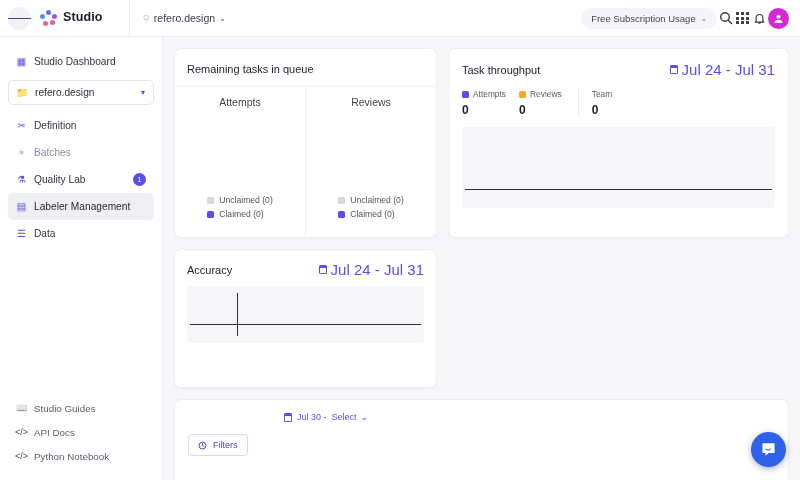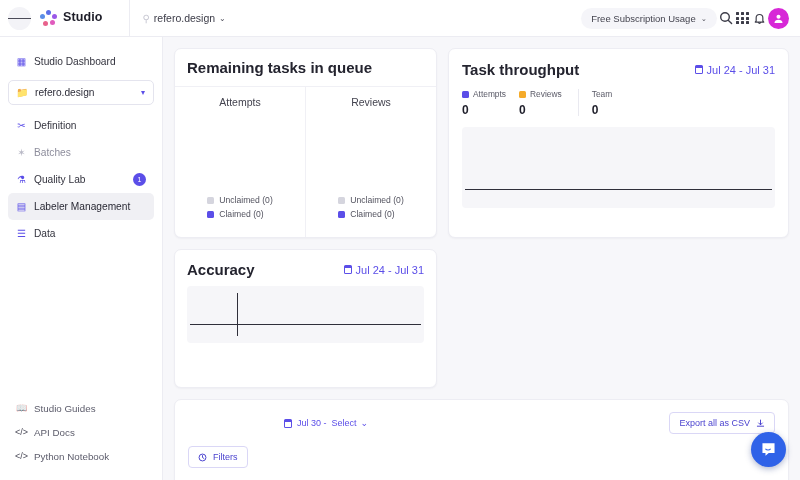"Remaining tasks in queue" .card-title { font-size: 15px -> 11px; font-weight: 700 -> 400 }
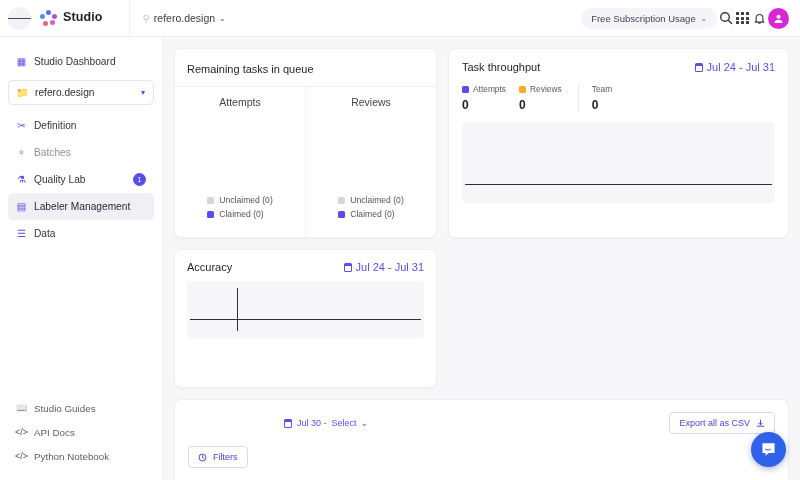"Jul 24 - Jul 31" .daterange { font-size: 11px -> 15px }
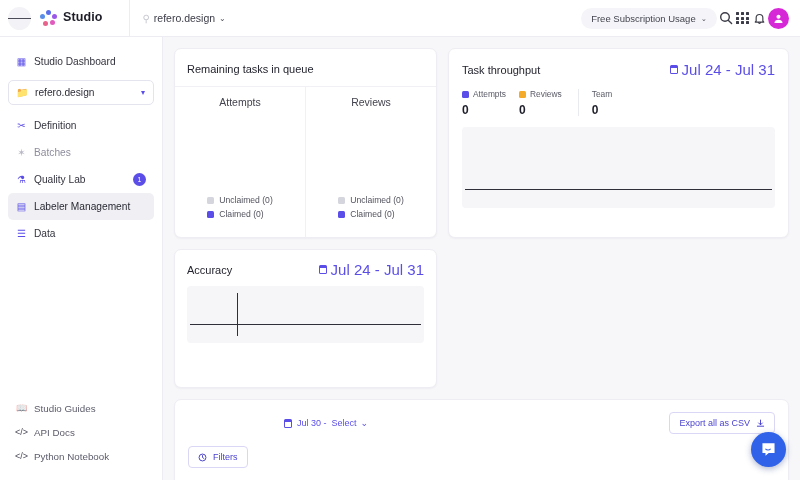"Export all as CSV" span.btn-outline { html: <span> <span>Export all as CSV</span> <svg> <path></path> <path></path> </svg> </span> -> none }
